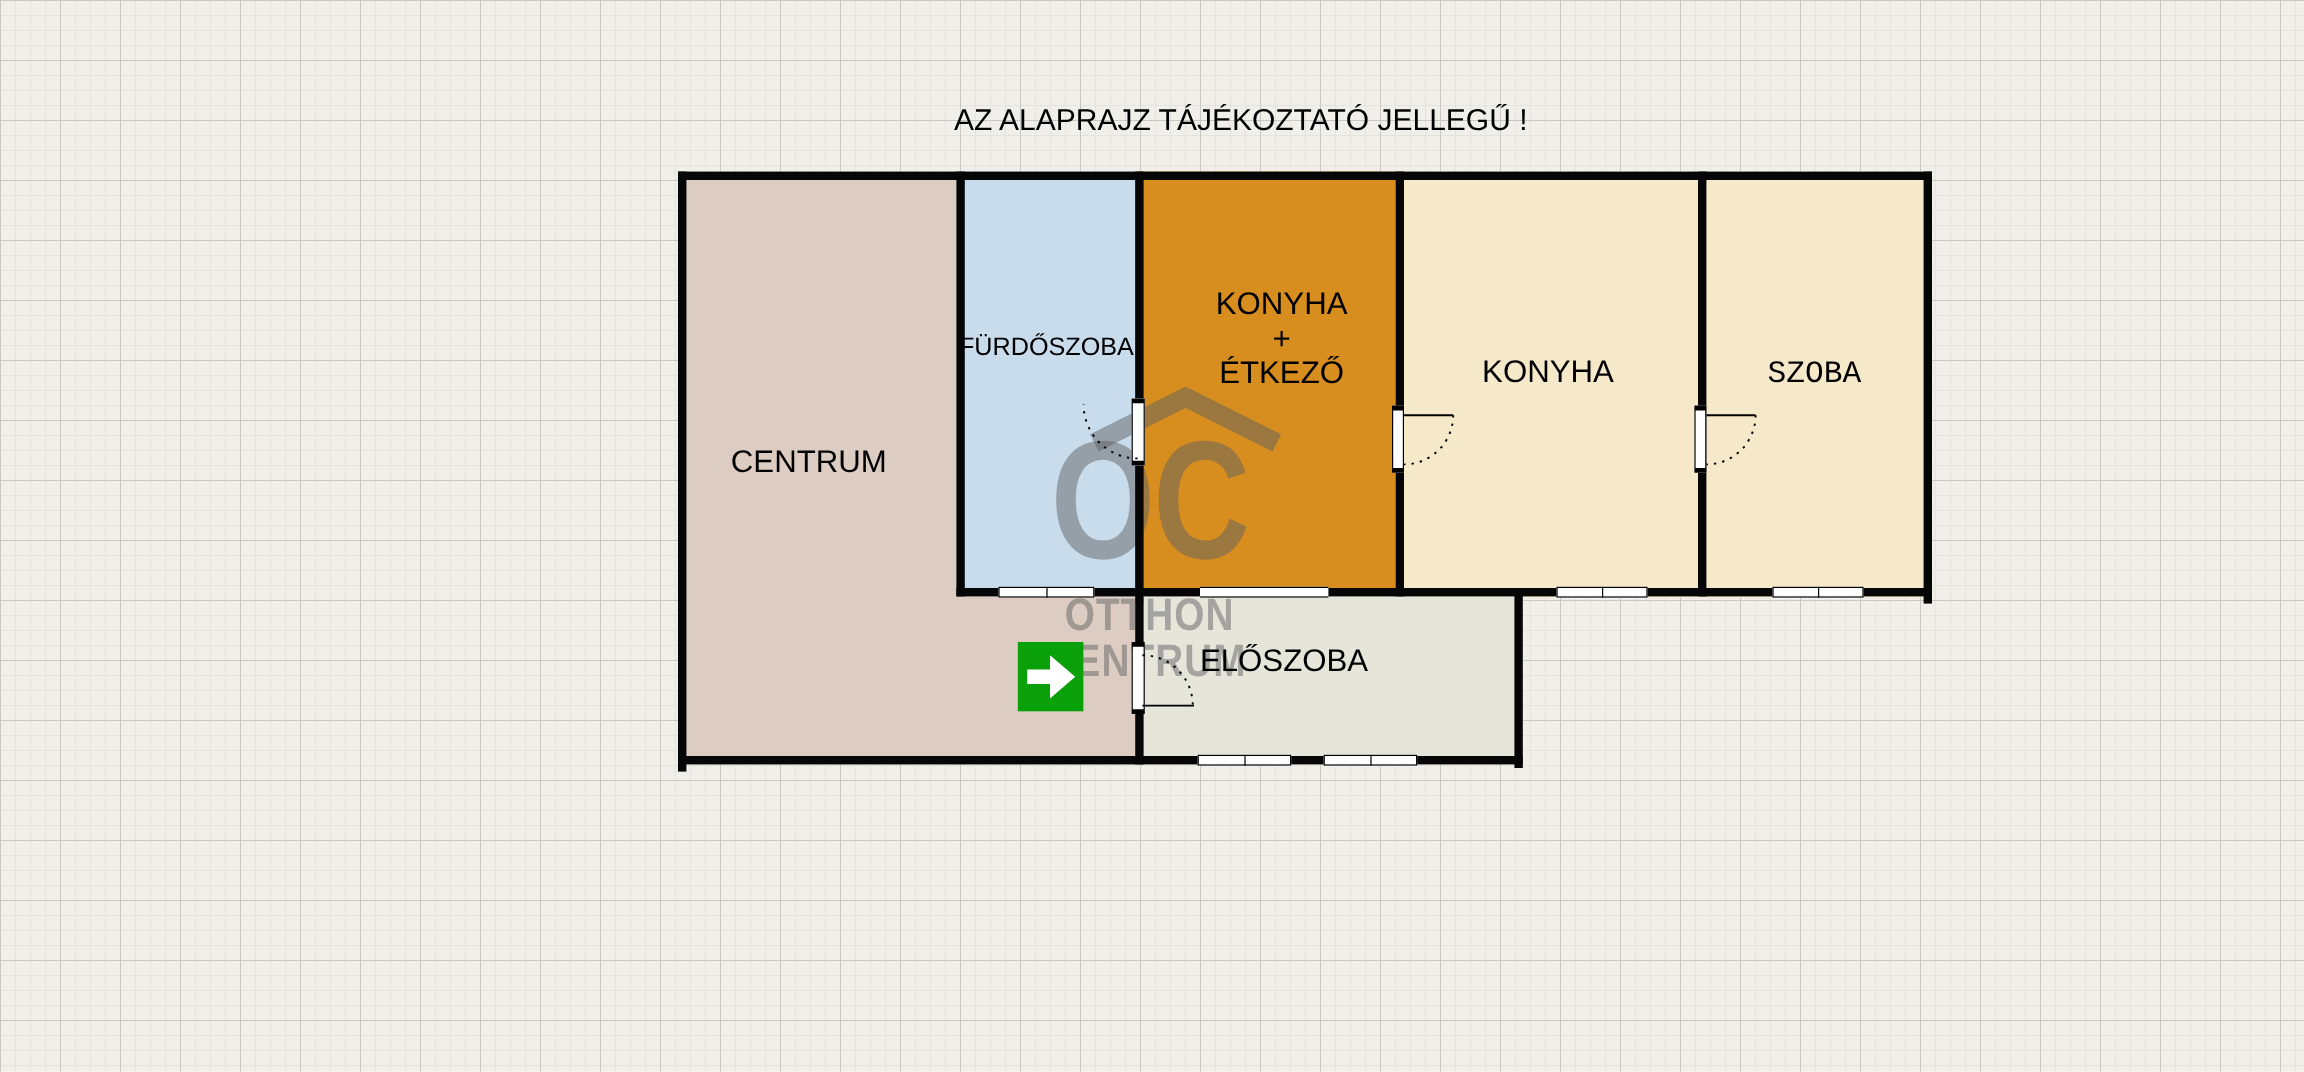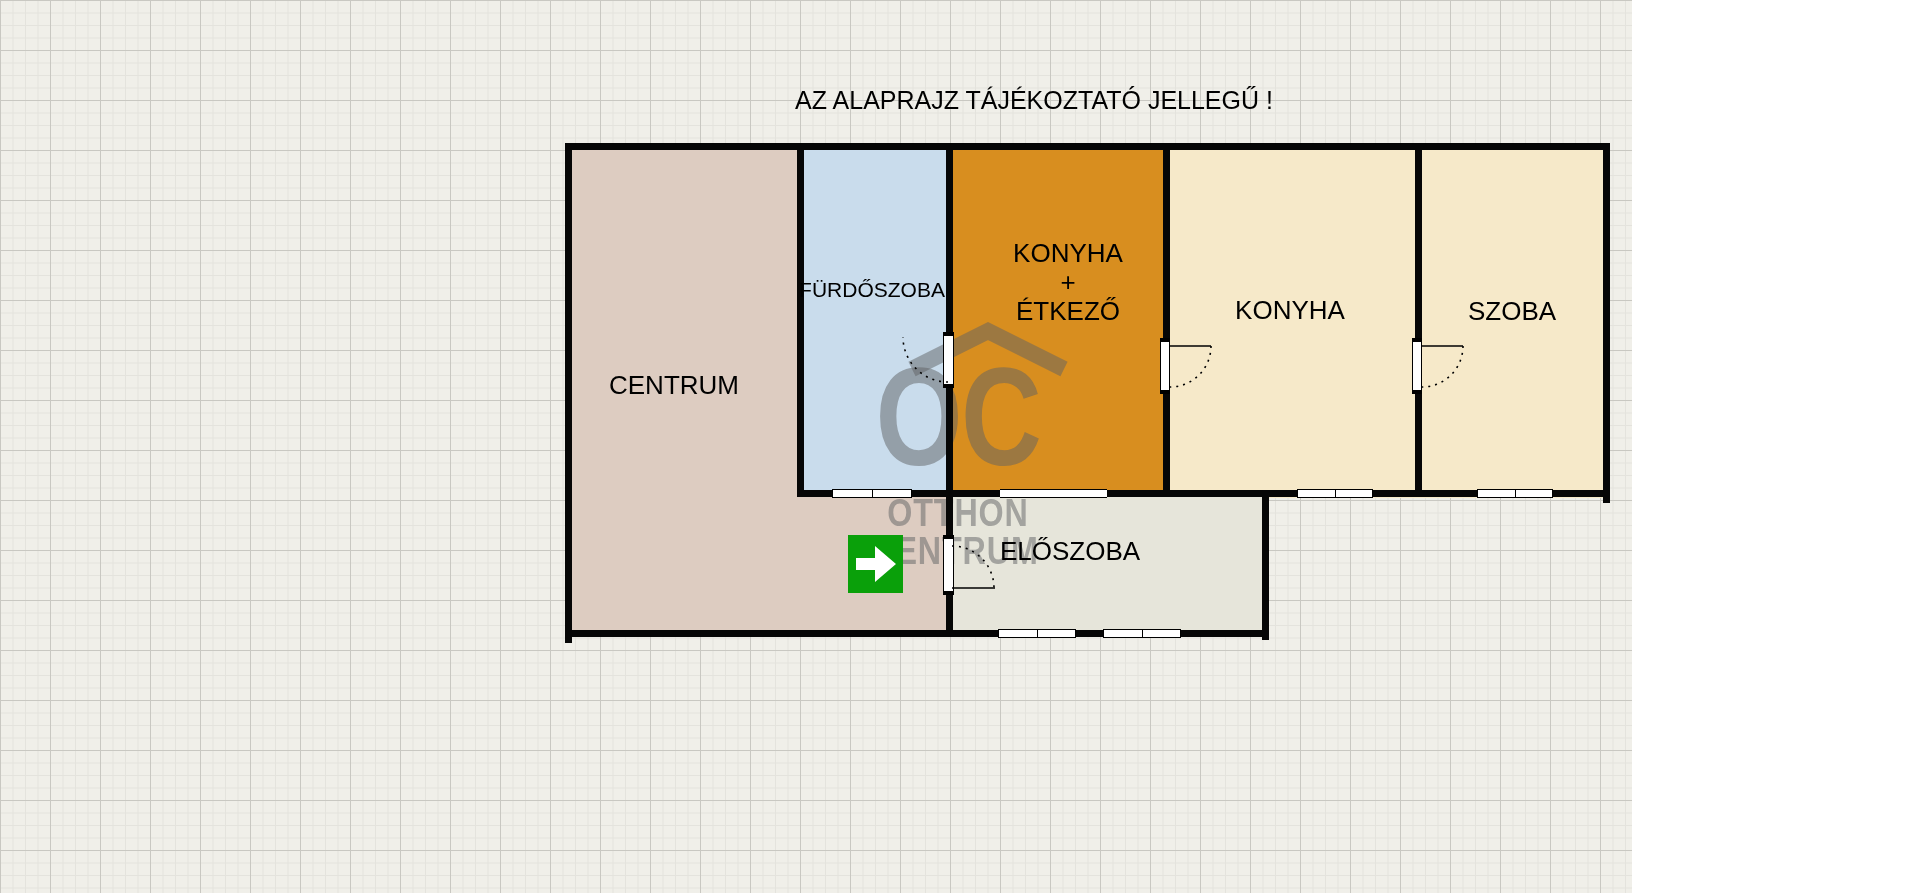"AZ ALAPRAJZ TÁJÉKOZTATÓ JELLEGŰ !" .stage { width: 1632px -> 1920px }
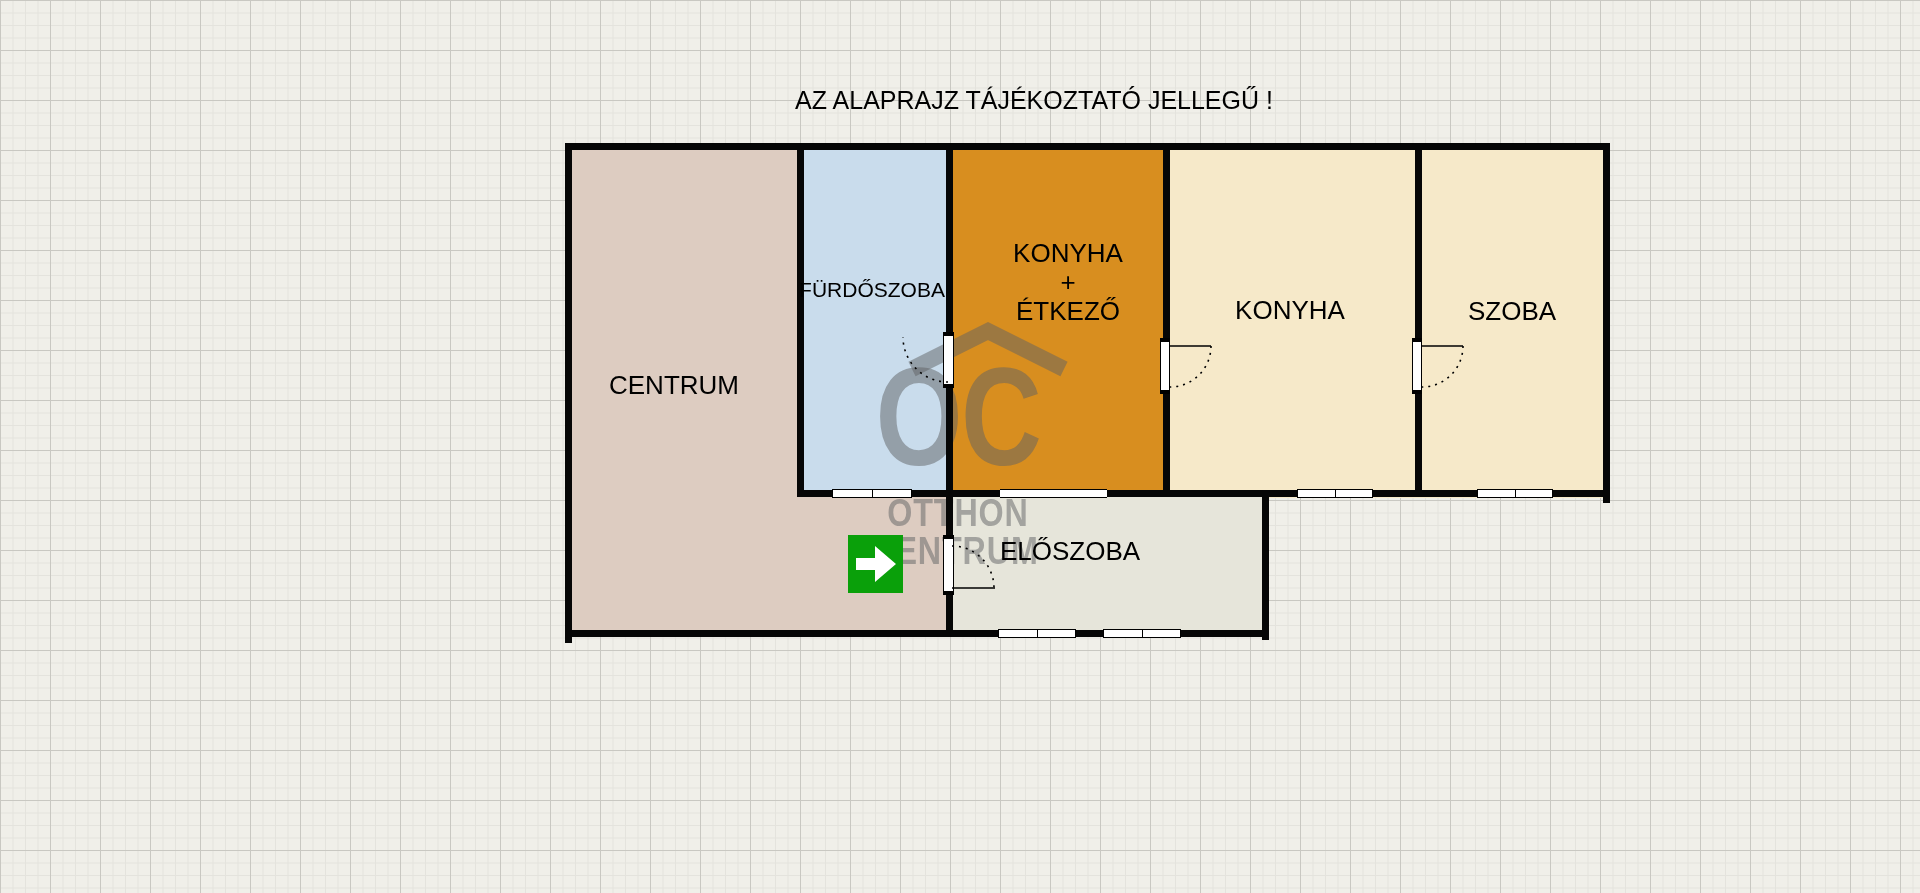"SZOBA" div.rlabel { font-family: none -> Liberation Mono, monospace }
